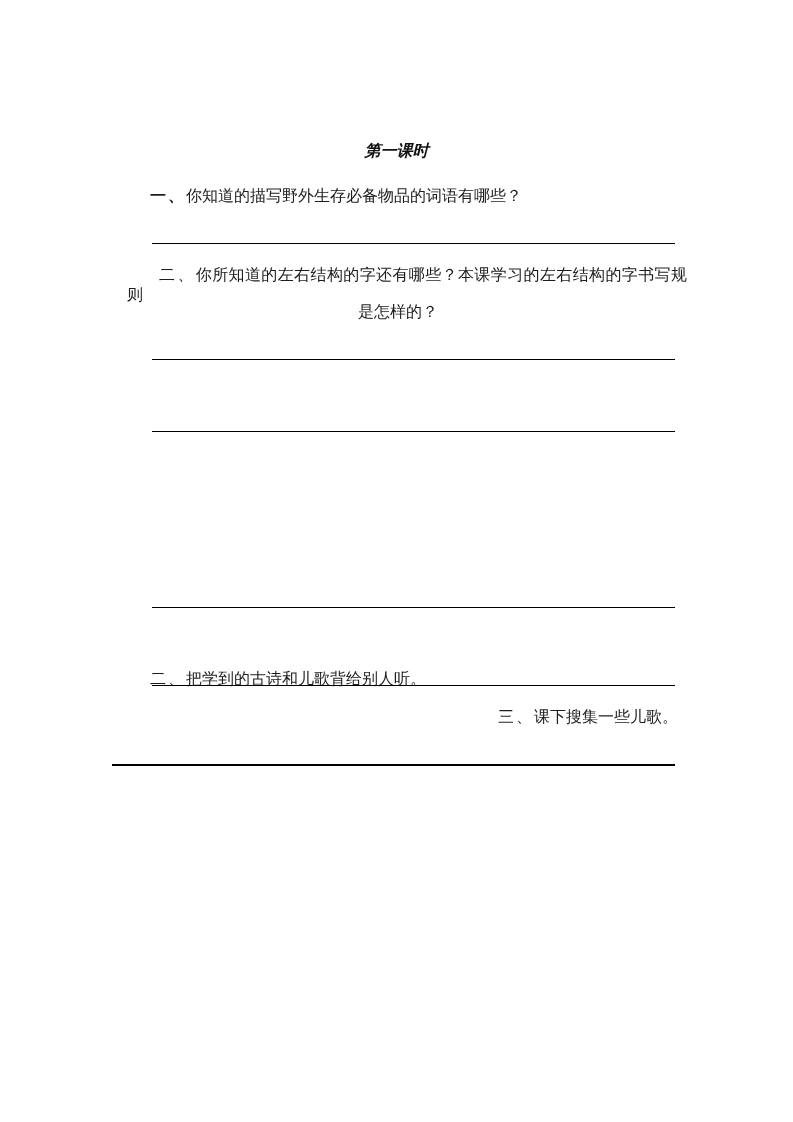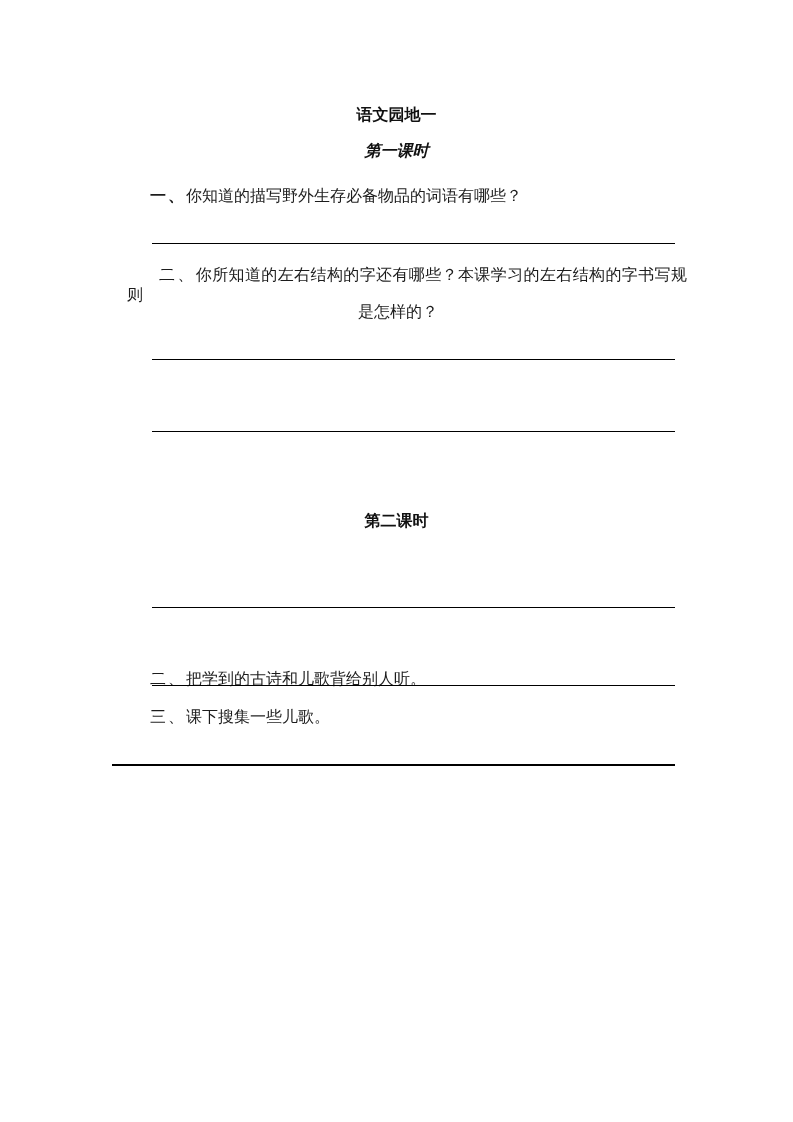"语文园地一" div.centered { html: <div>语文园地一</div> -> none }
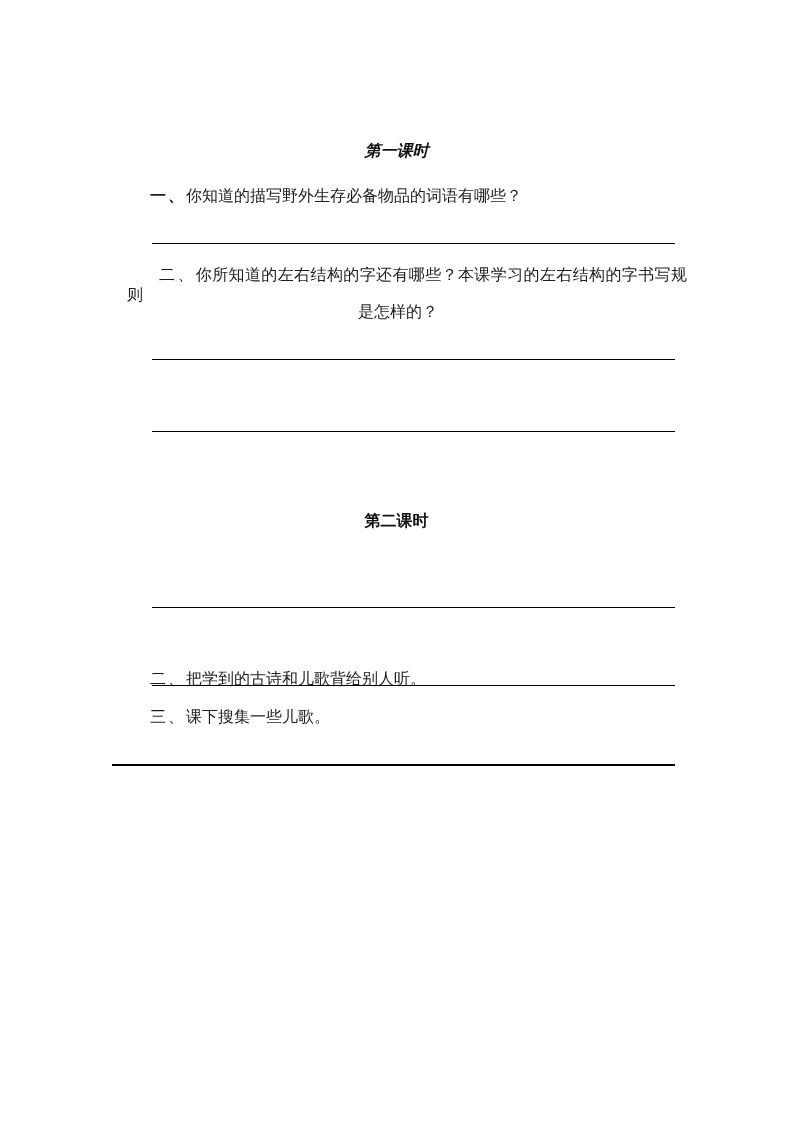"第二课时" div.centered { html: <div>第二课时</div> -> none }
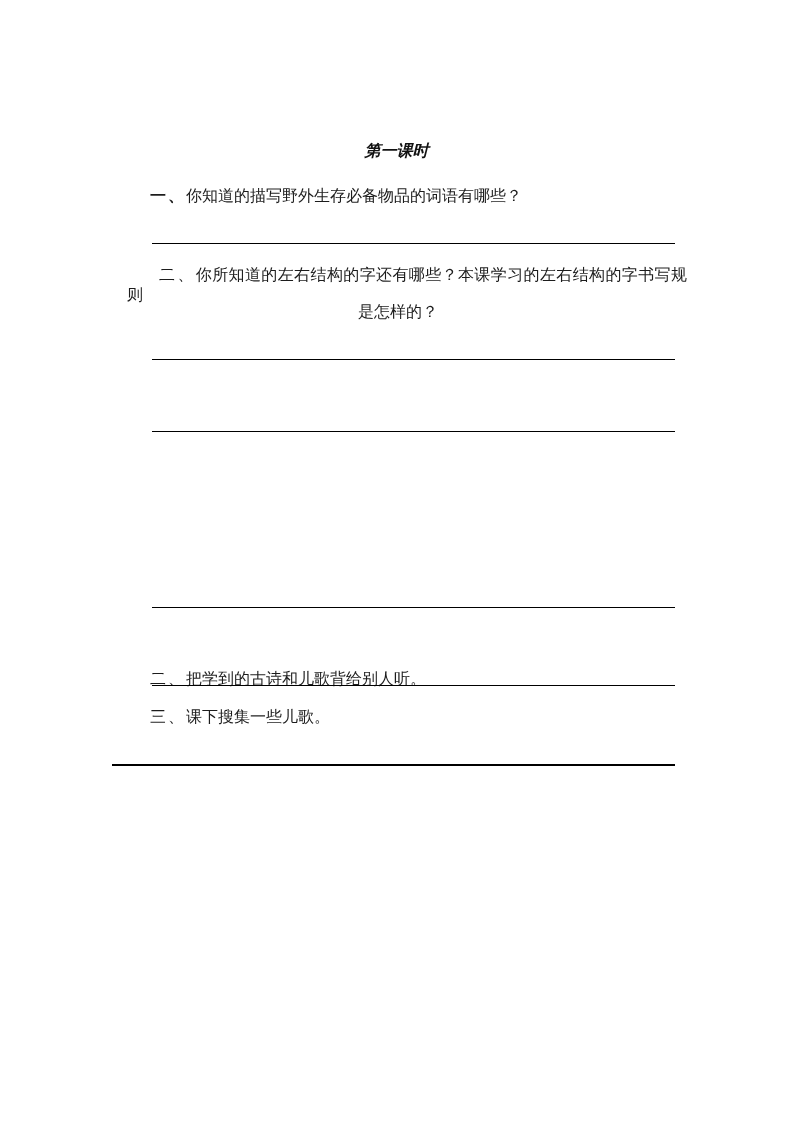"三、课下搜集一些儿歌。" .s2q3 { text-align: none -> right }
